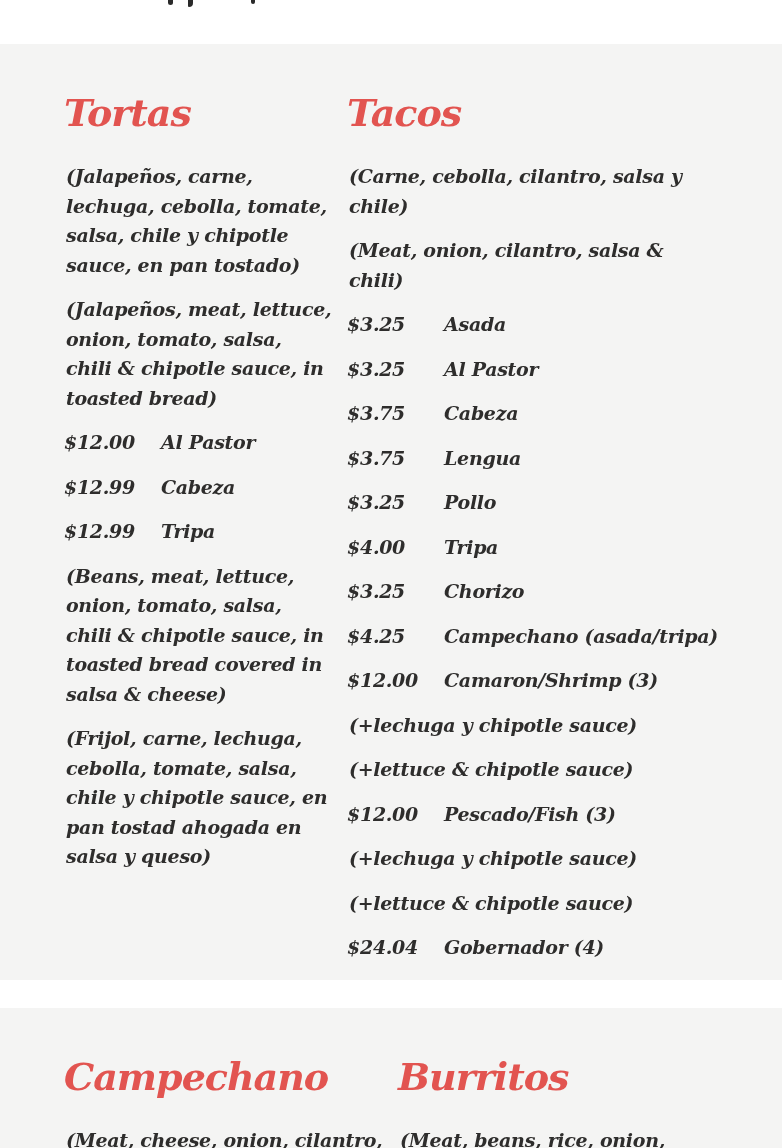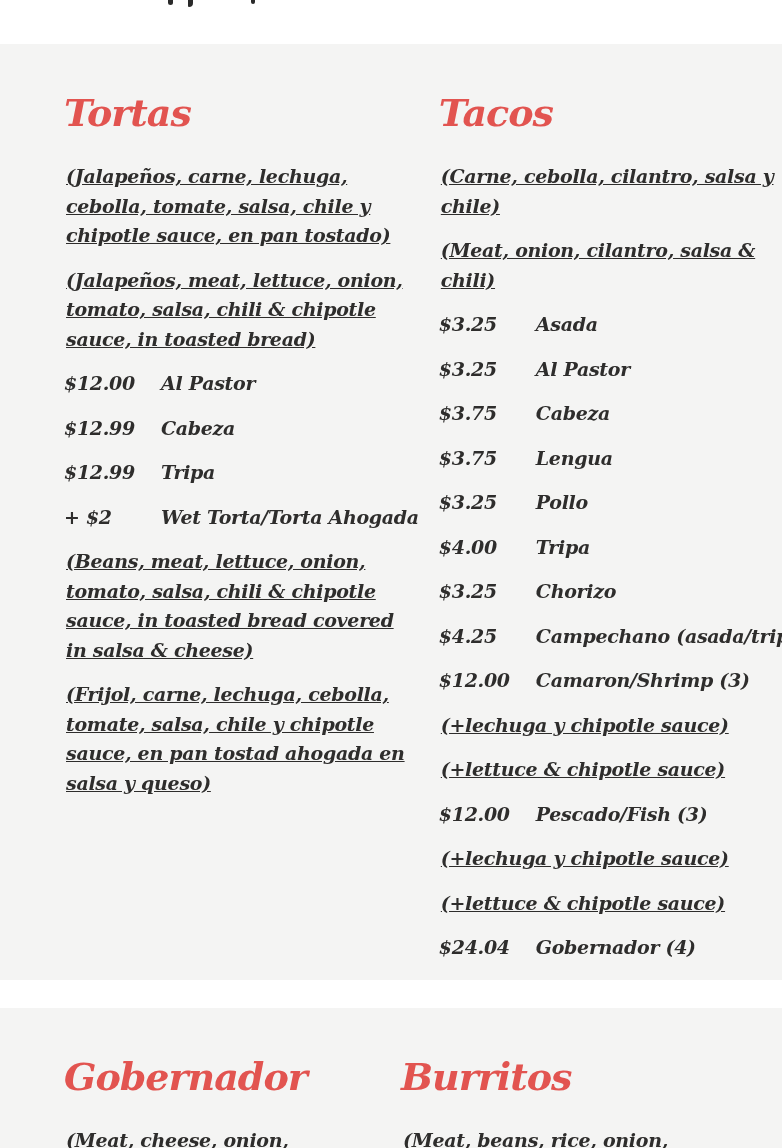"Tortas" .cols { column-gap: 20px -> 14px }
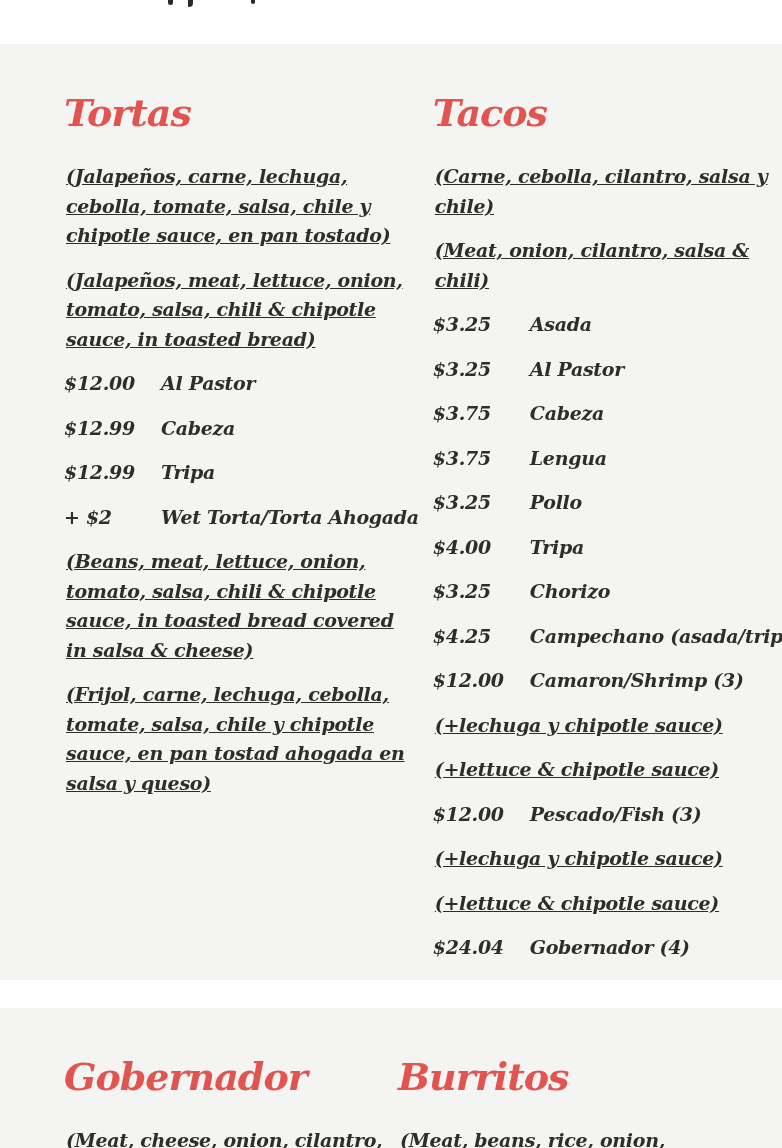"(Jalapeños, carne, lechuga, cebolla," .col p { text-decoration: underline -> none }
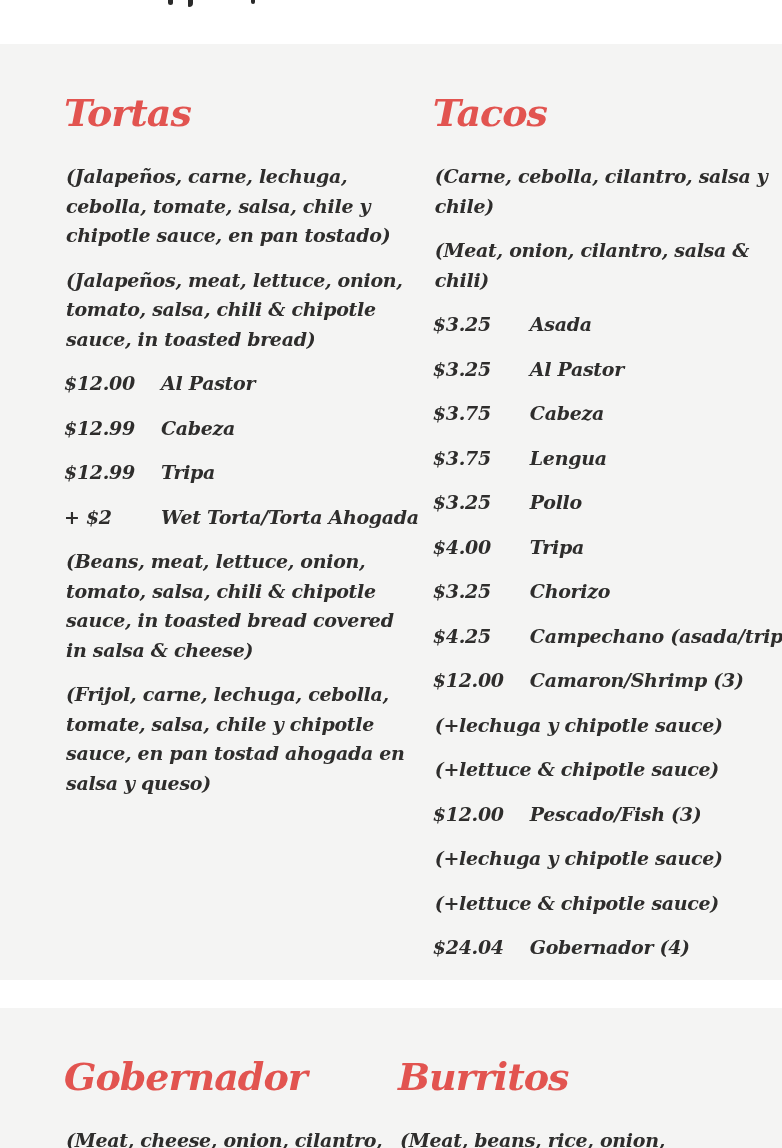"+ $2 Wet Torta/Torta Ahogada" p.item-row { html: <p><span>+ $2</span><span>Wet Torta/Torta Ahogada</span></p> -> none }
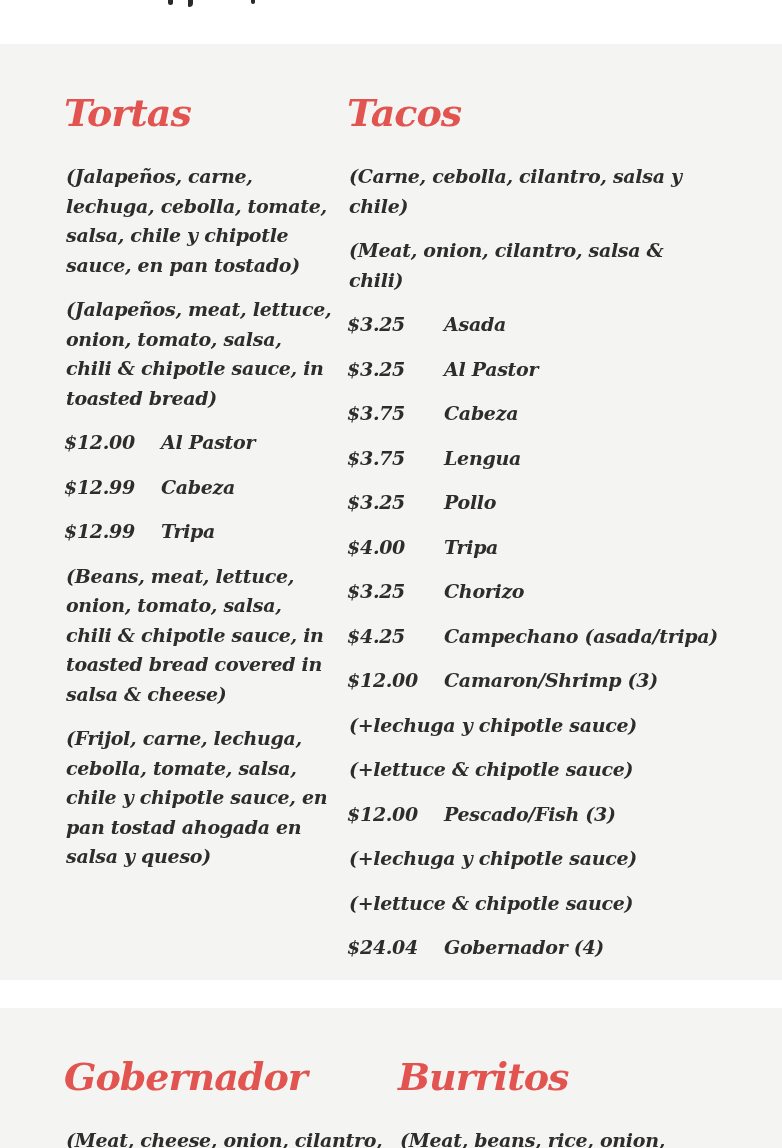"Gobernador" h2.band-title { text: Gobernador -> Campechano }
